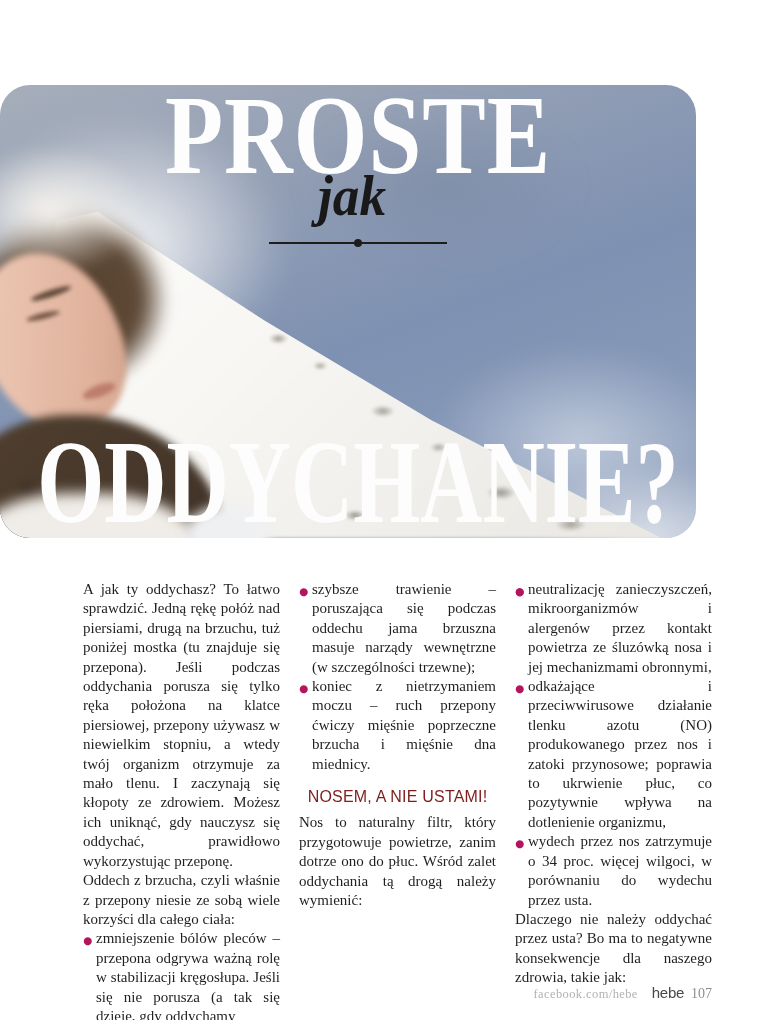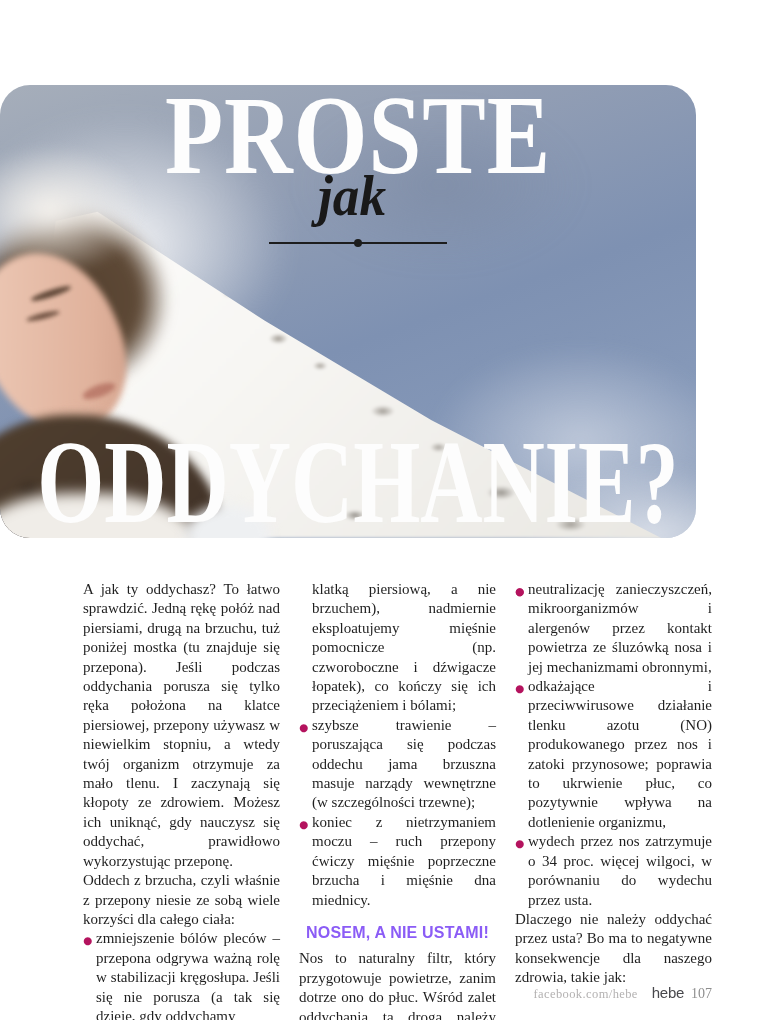"klatką piersiową, a nie brzuchem)," p.blk { html: <p>klatką piersiową, a nie brzuchem), nadmiernie eksploatujemy mięśnie pomocnicze (np. czworoboczne i dźwigacze łopatek), co kończy się ich przeciążeniem i bólami;</p> -> none }
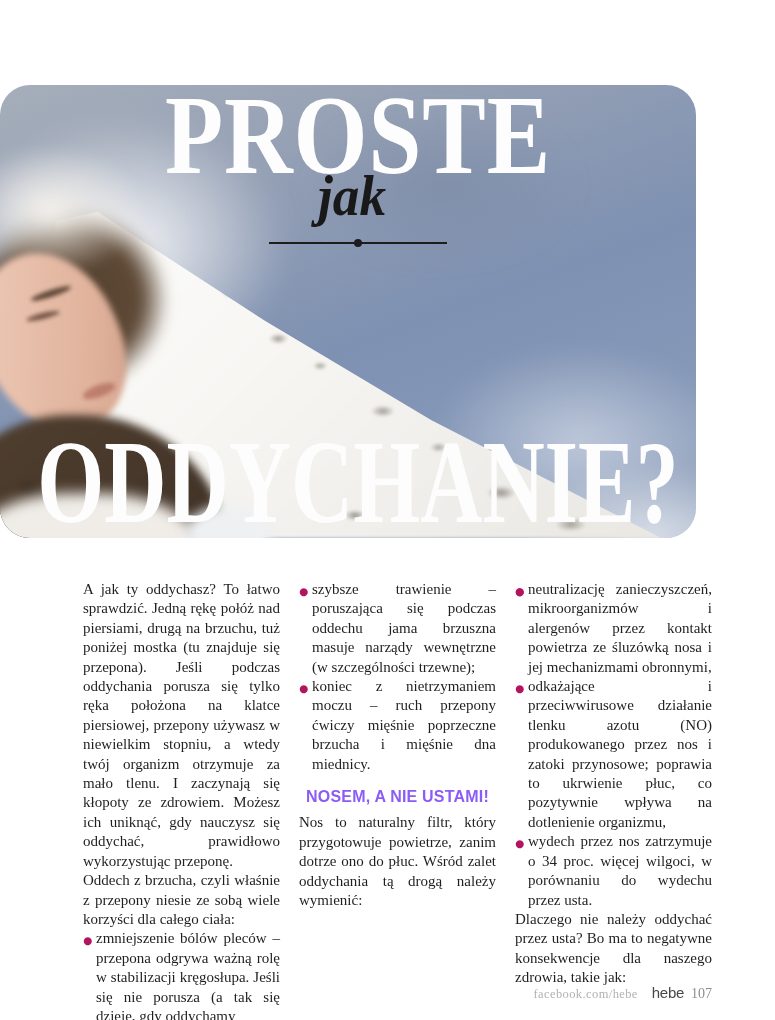"NOSEM, A NIE USTAMI!" .heading { color: #8b5cf6 -> #7f1d1d; font-weight: 700 -> 400 }
